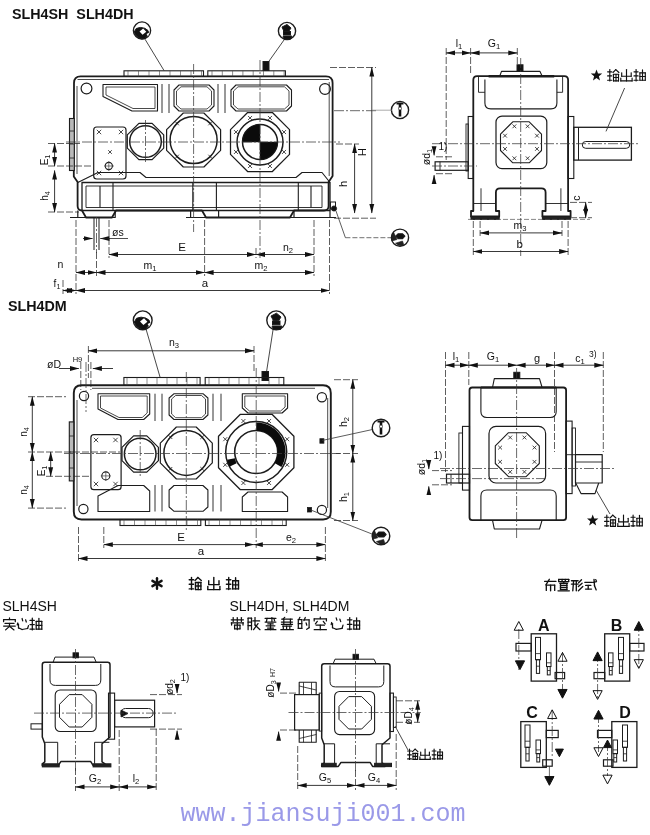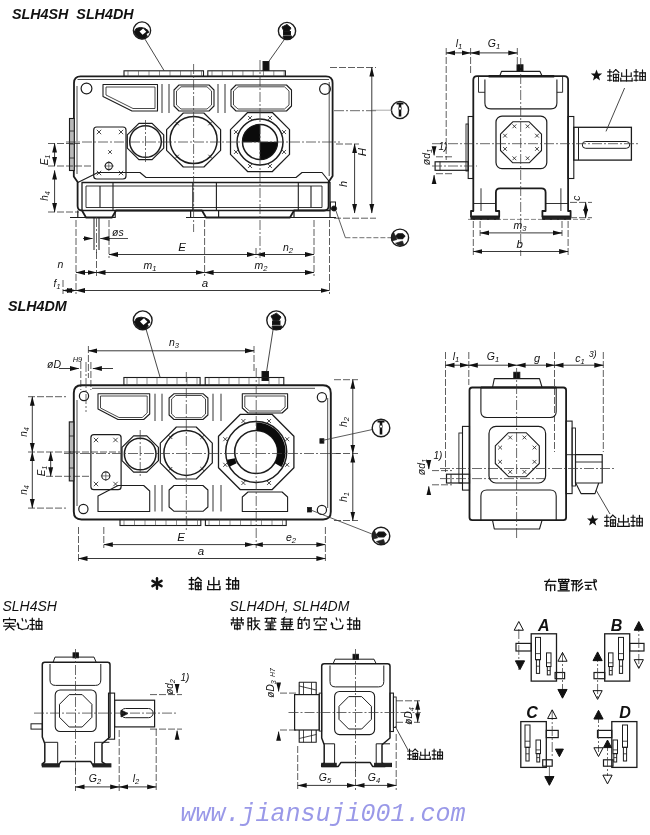"SLH4SH SLH4DH" #page { font-style: italic -> none }
